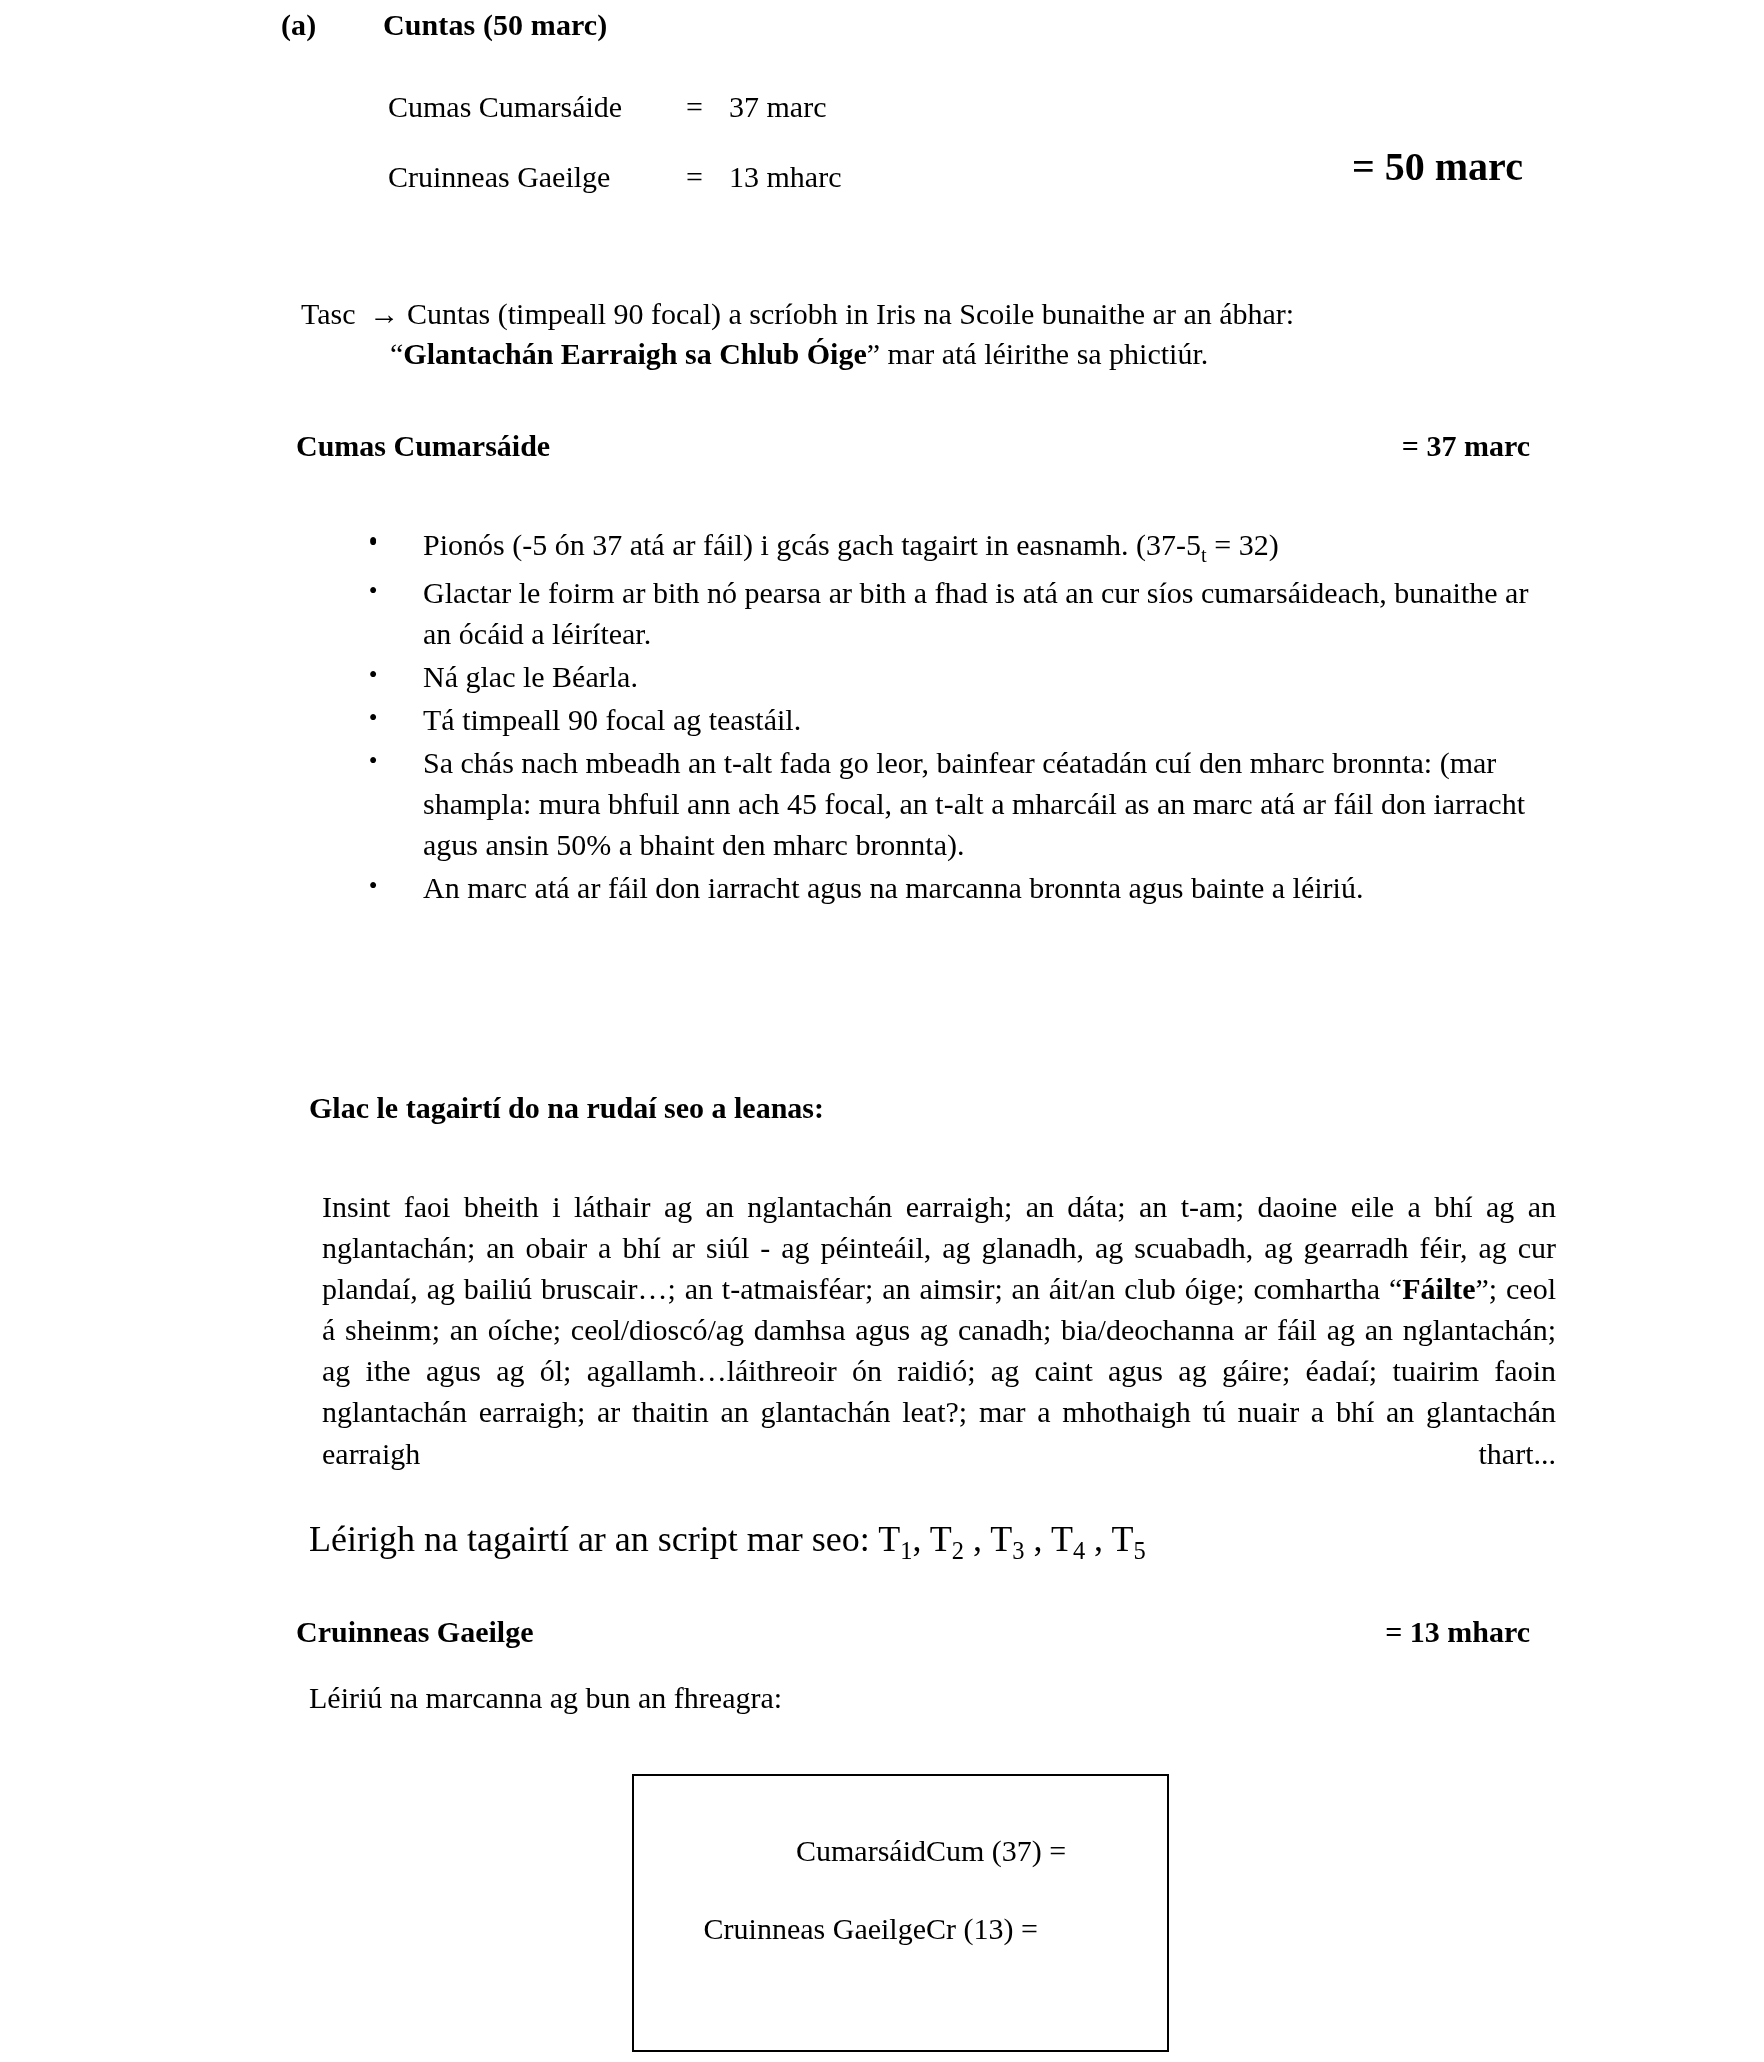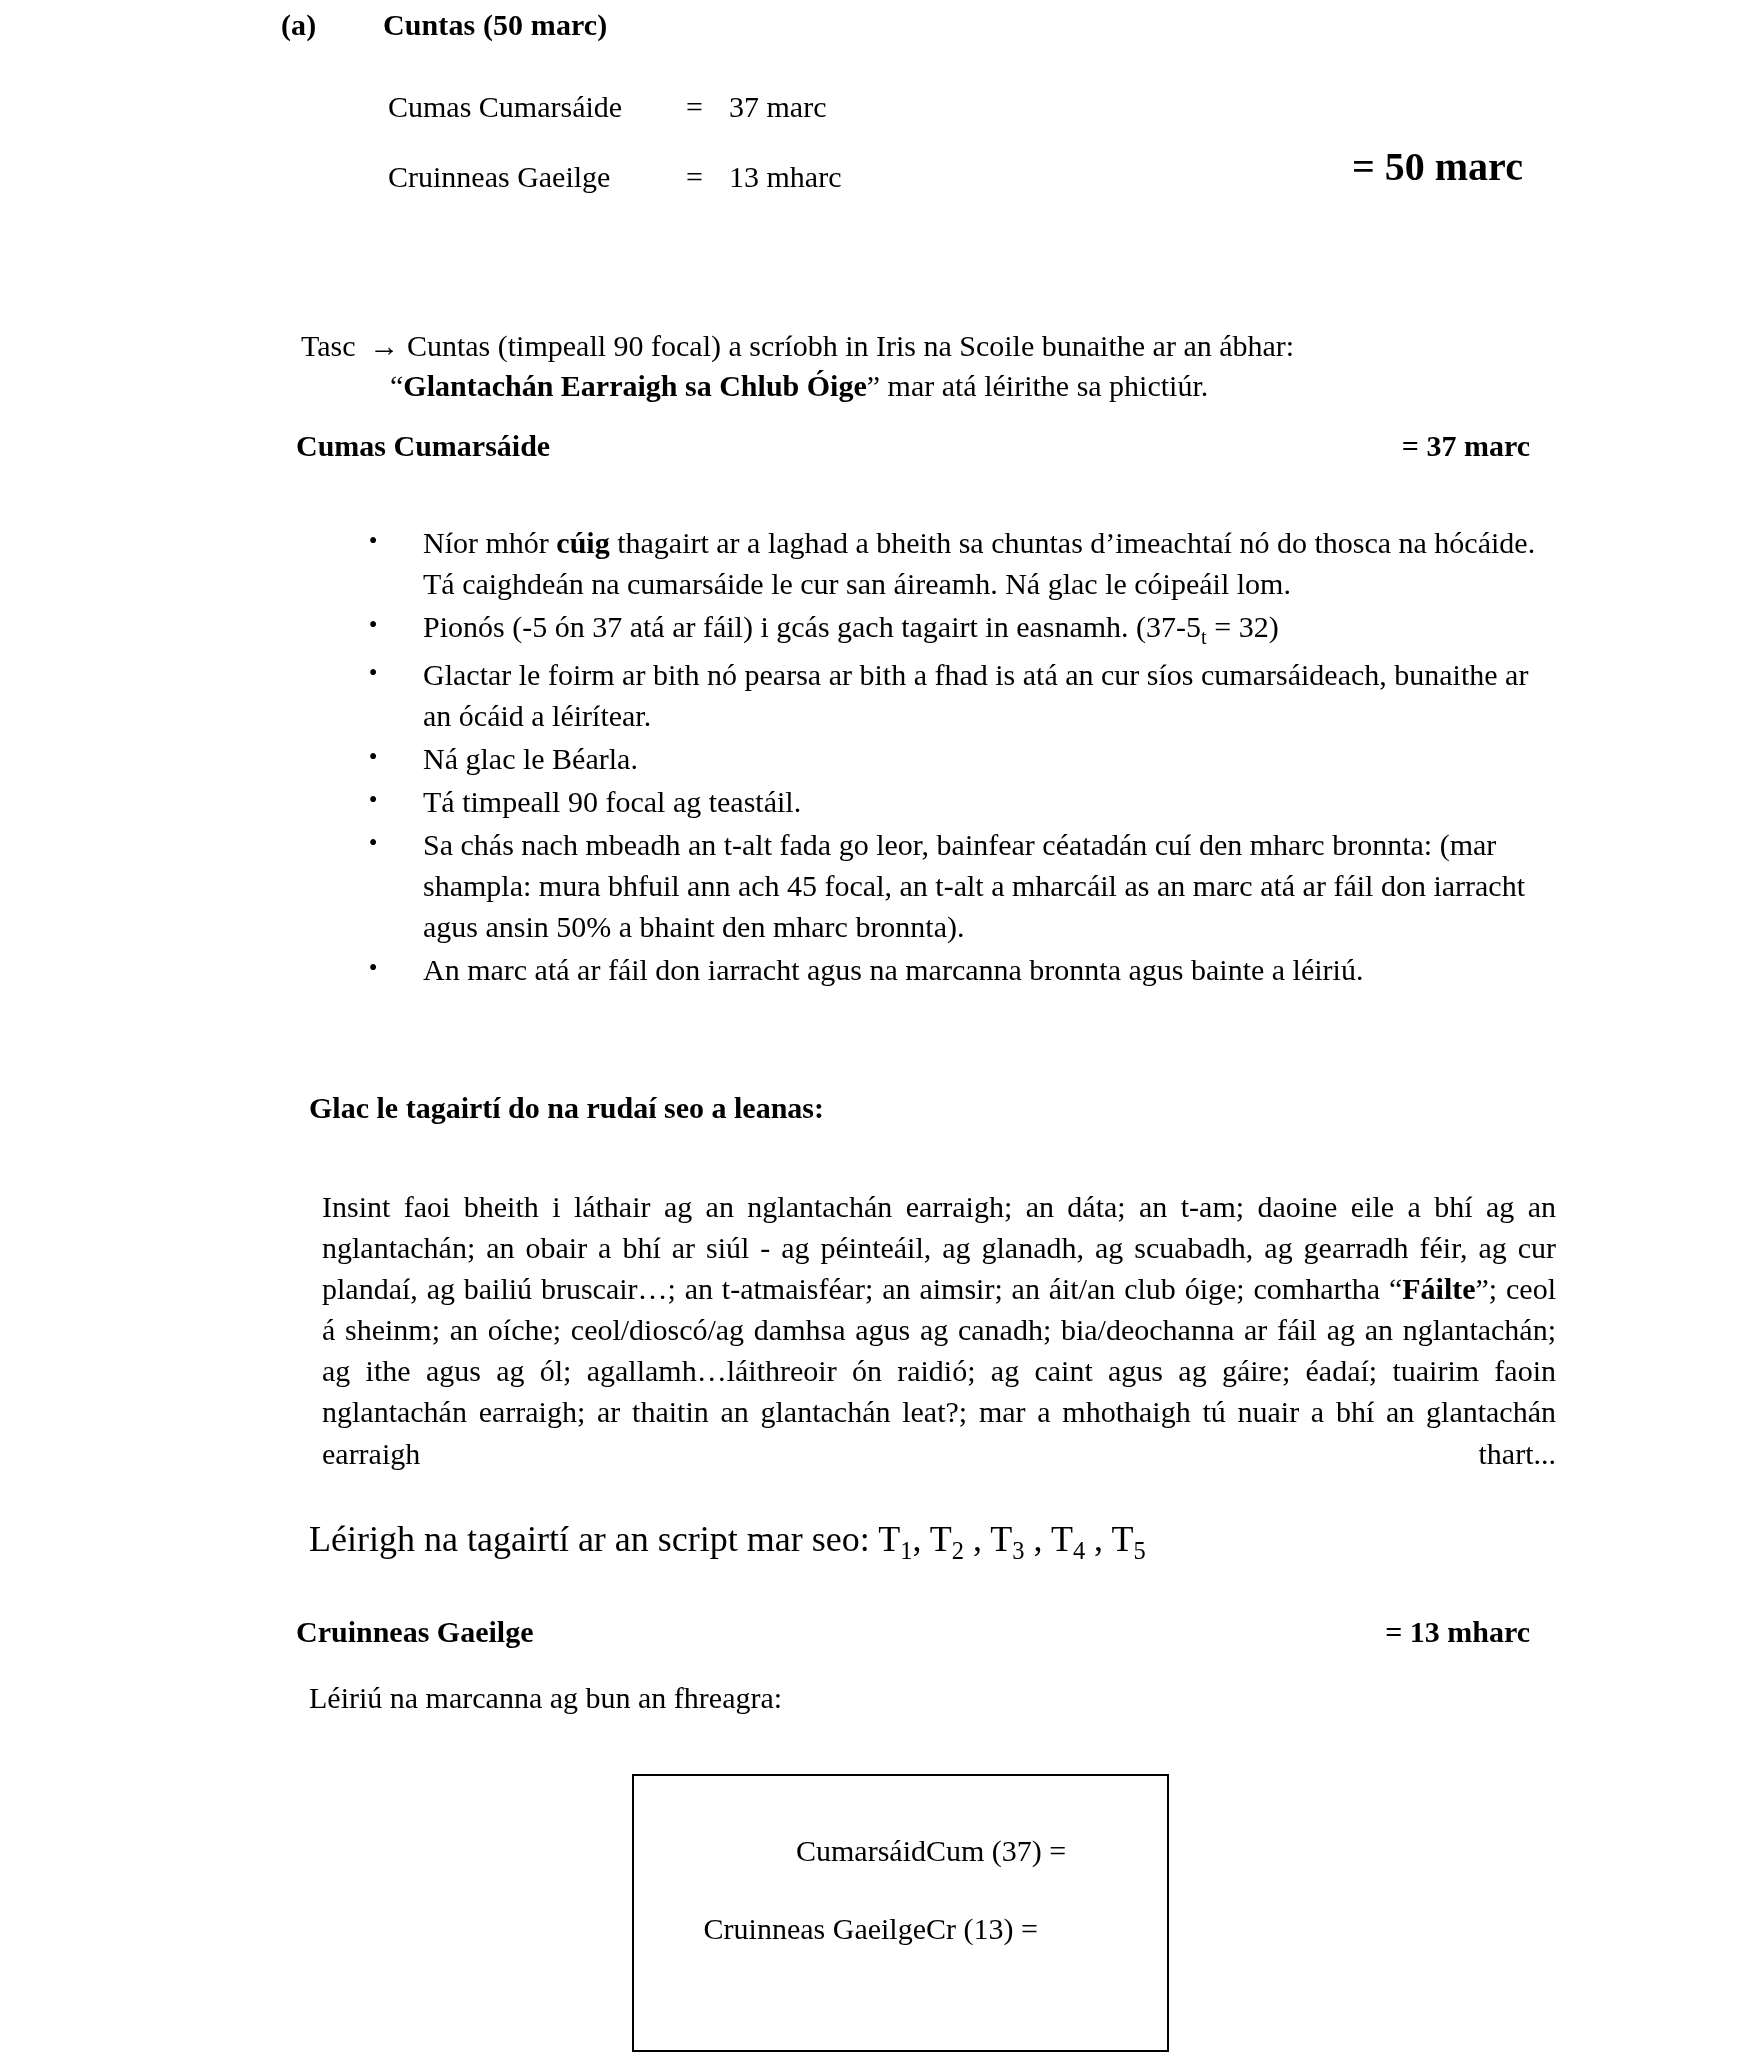"Tasc → Cuntas (timpeall 90" .tasc-block { margin-top: 32px -> none }
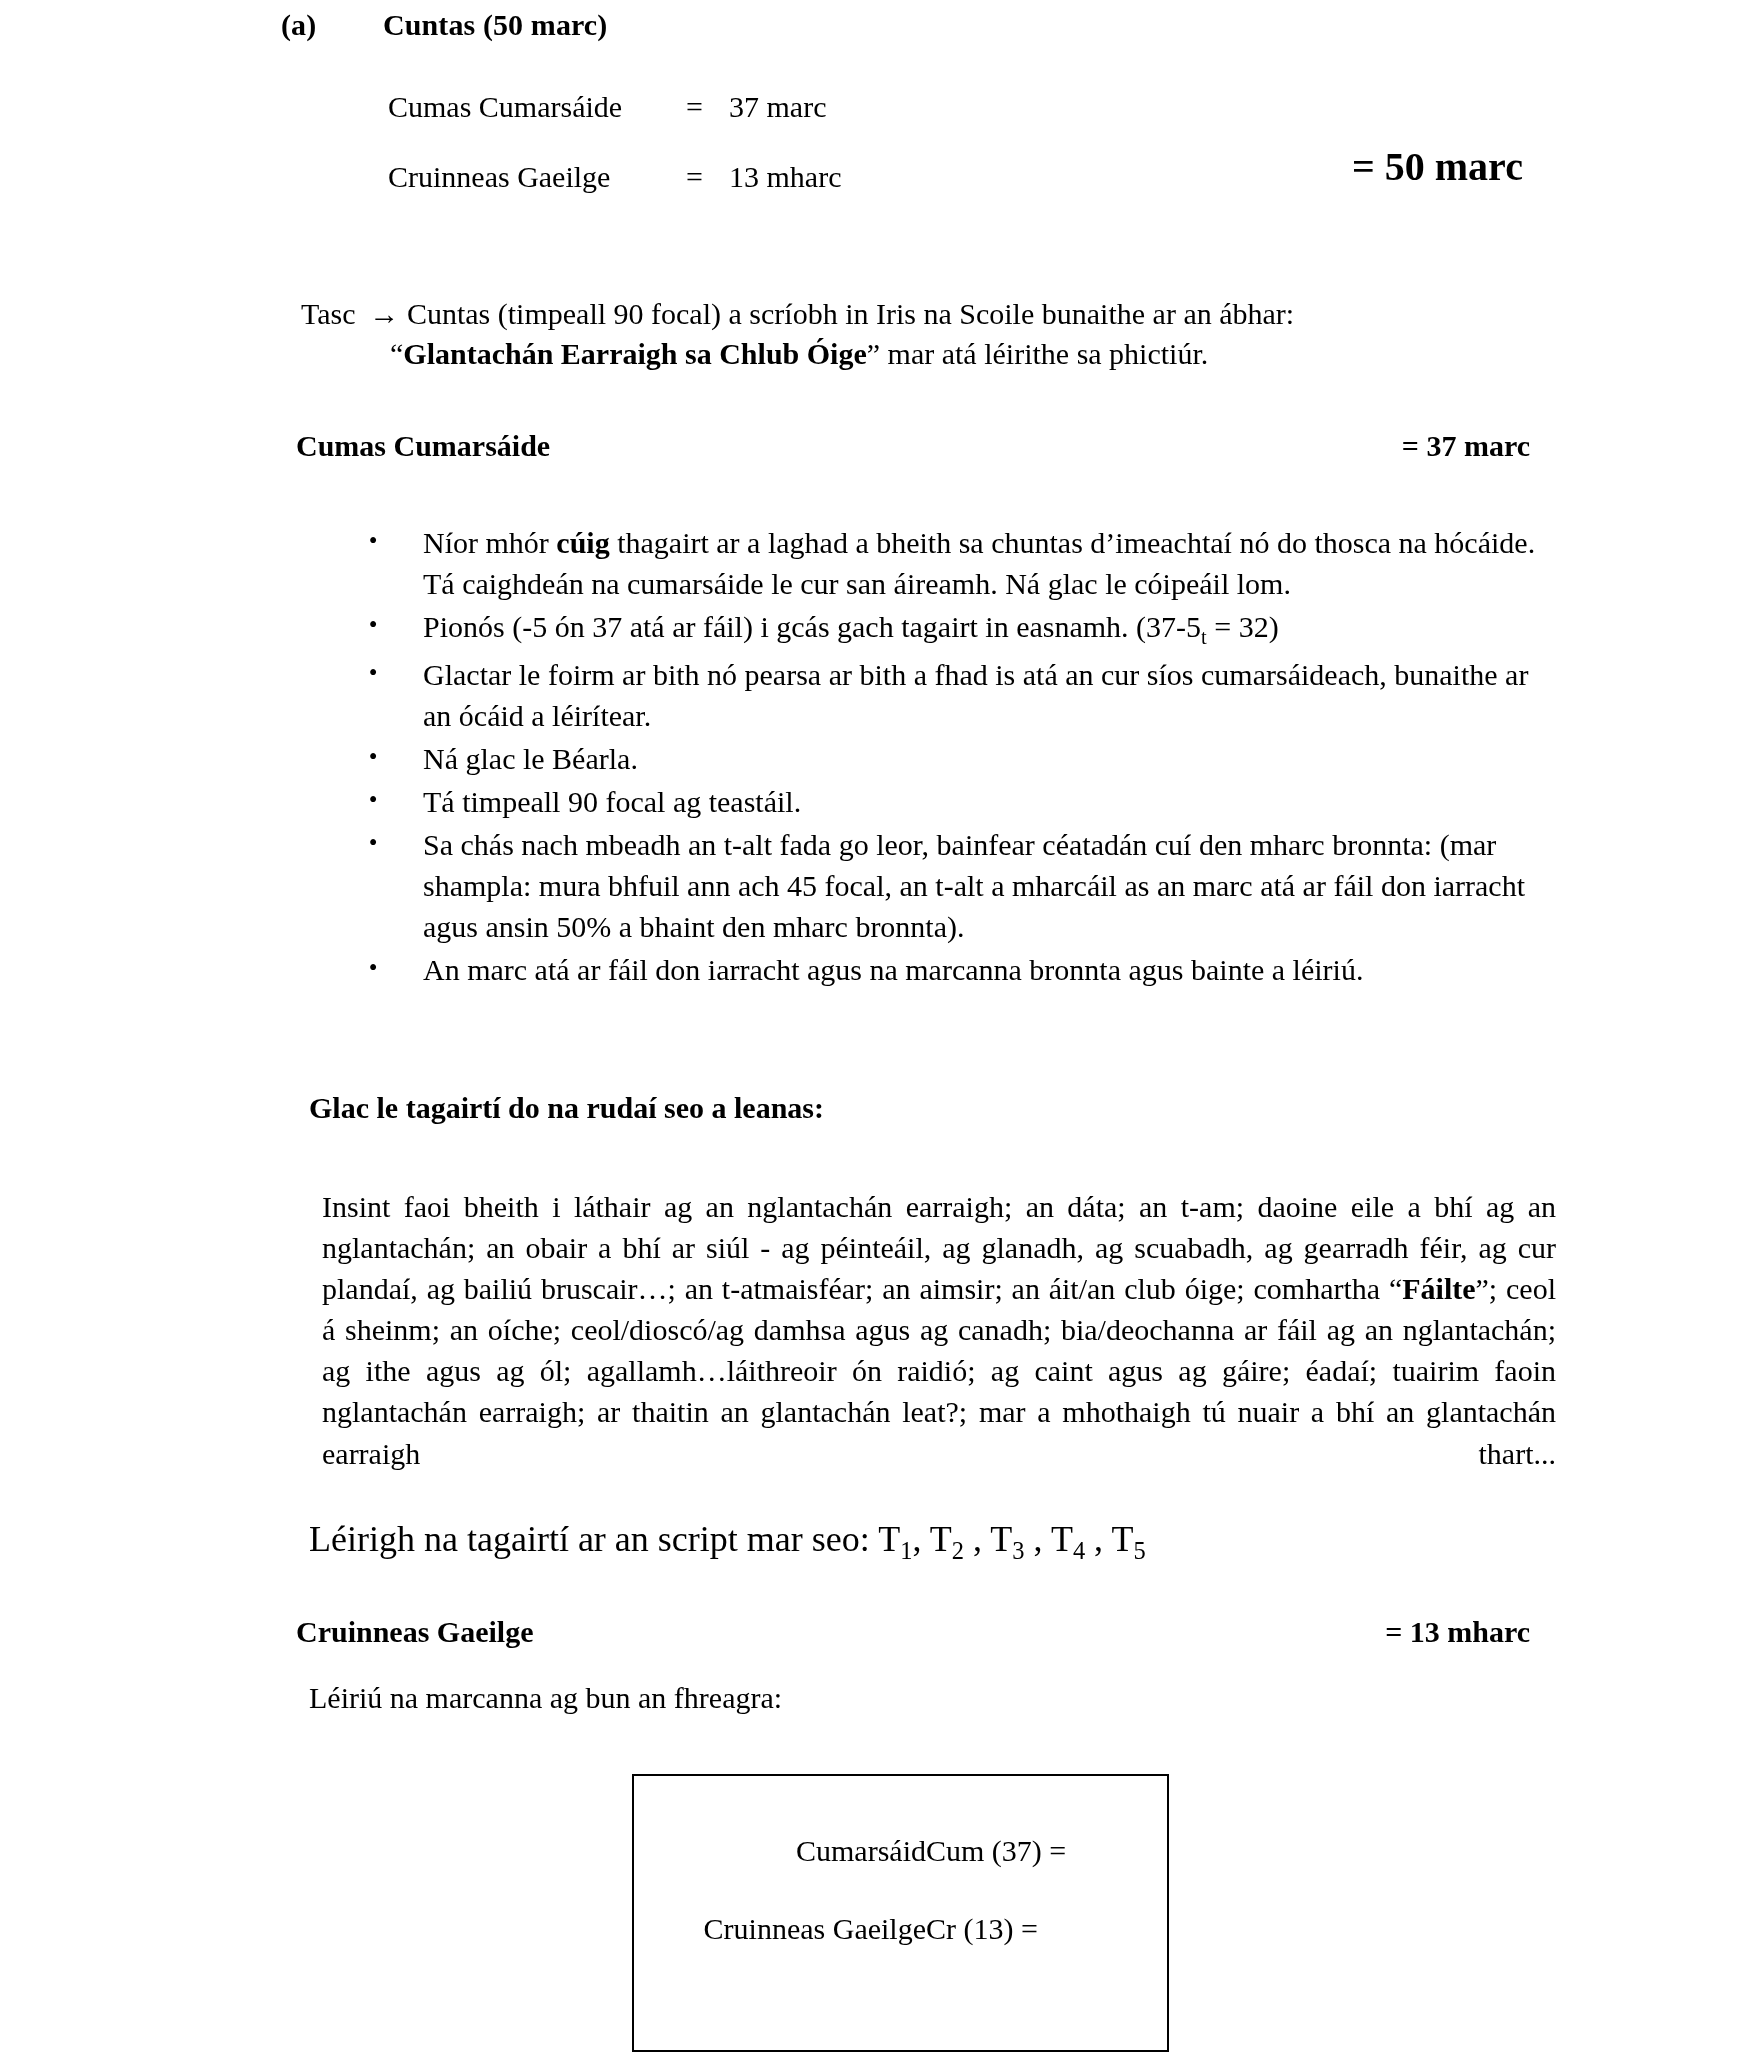"Níor mhór cúig thagairt ar" span { html: <span><span>Níor mhór </span><span>cúig</span><span> thagairt ar a laghad a bheith sa chuntas d’imeachtaí nó do thosca na hócáide. Tá caighdeán na cumarsáide le cur san áireamh. Ná glac le cóipeáil lom.</span></span> -> none }
